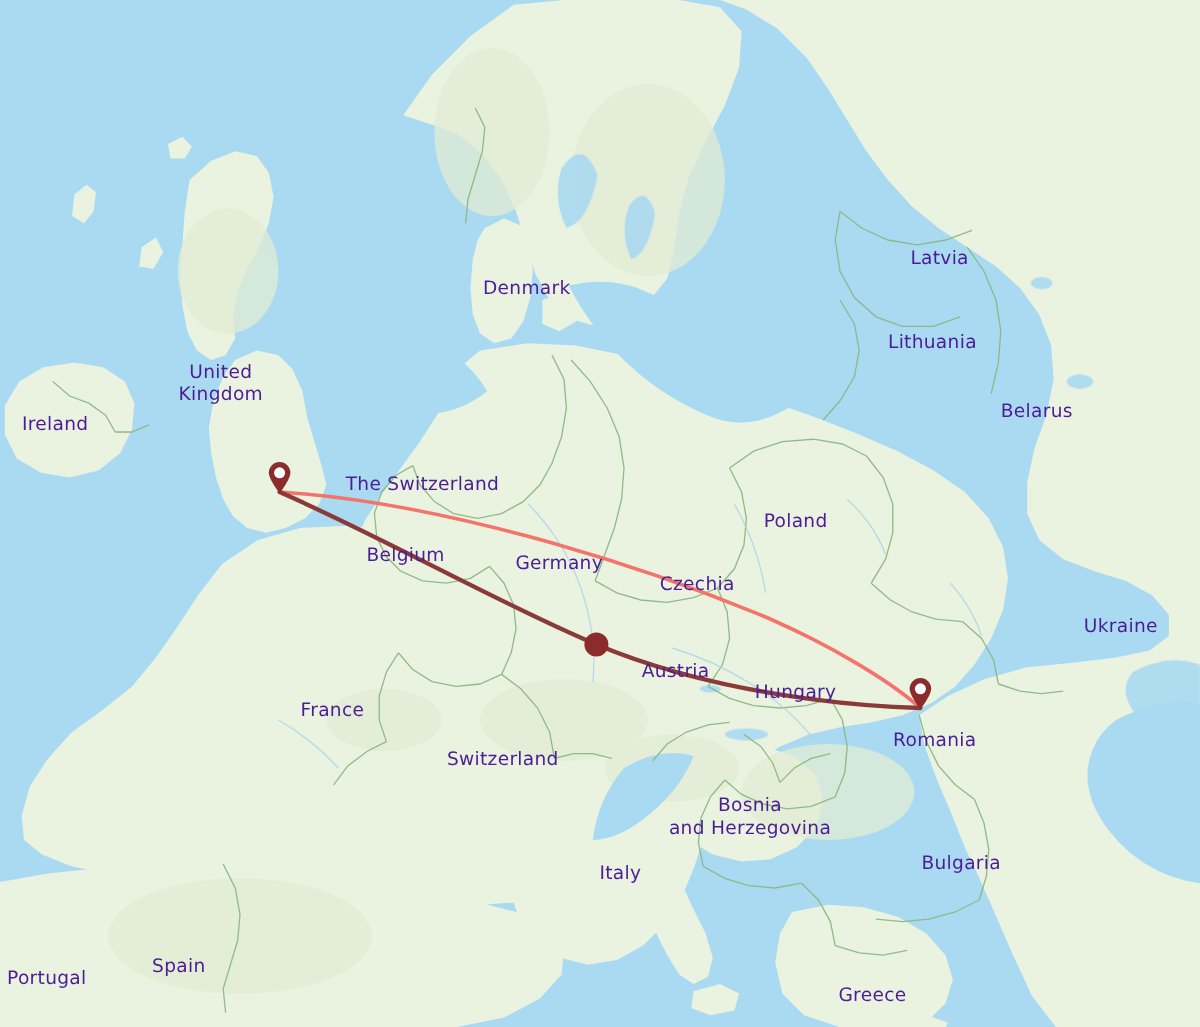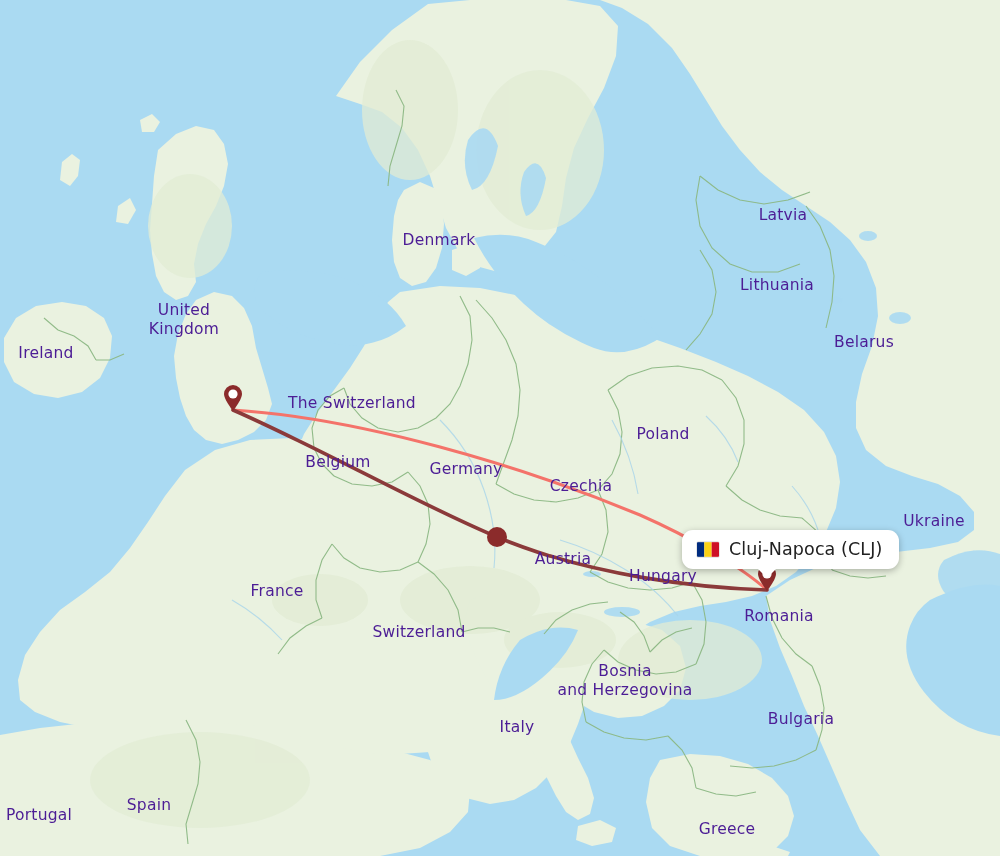"Cluj-Napoca (CLJ)" div.callout { html: <div> <span> <svg> <rect></rect> <rect></rect> <rect></rect> </svg> </span> <span>Cluj-Napoca (CLJ)</span> <span></span> </div> -> none }
